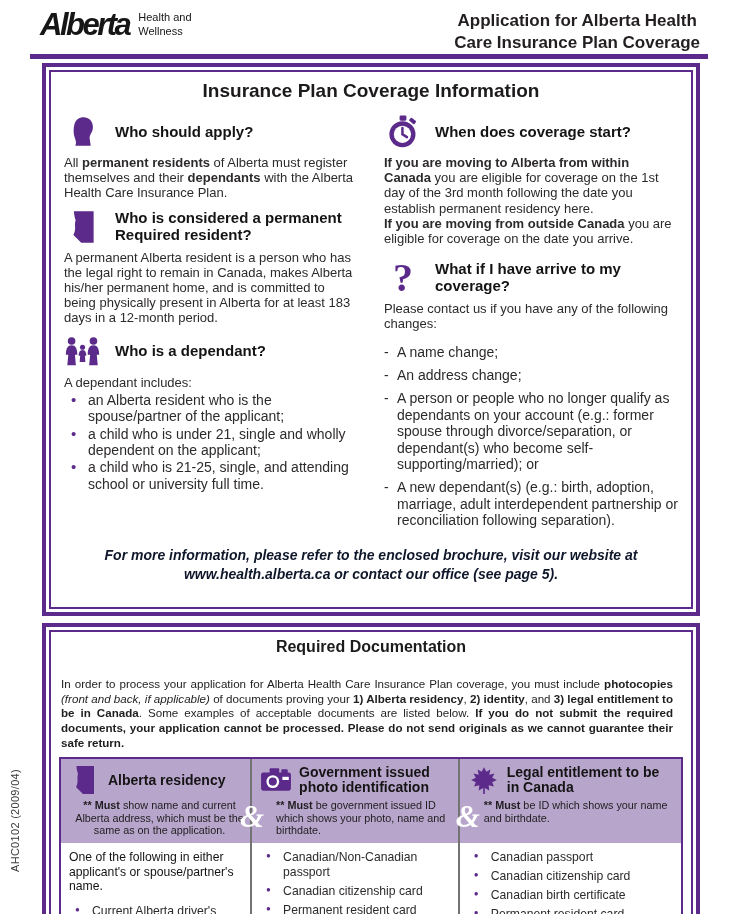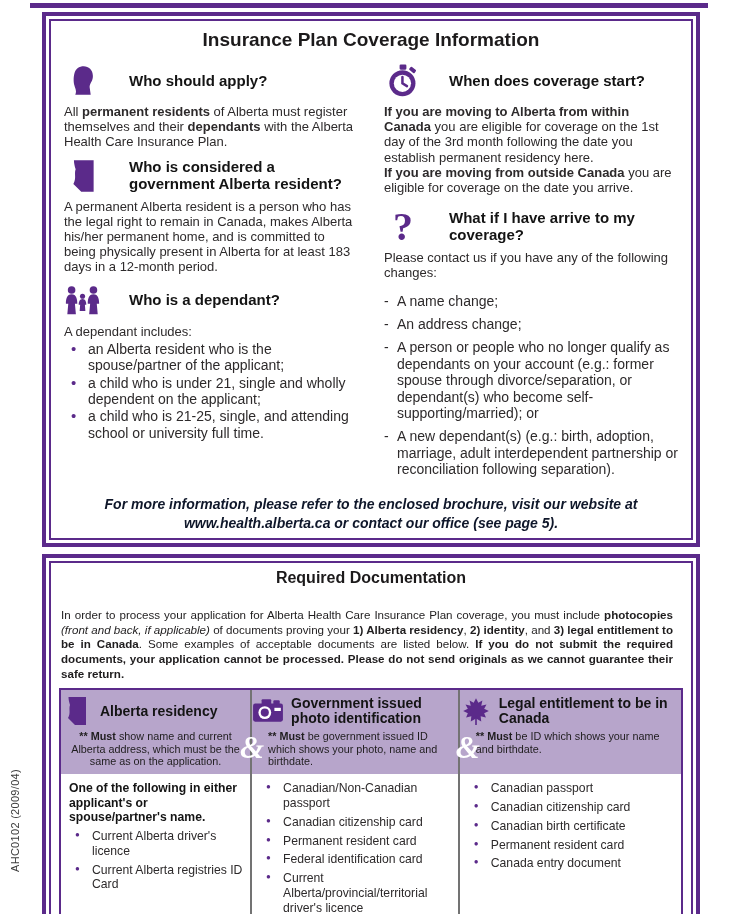"Alberta" header.hdr { html: none -> <header> <div> <span>Alberta</span> <span> <div>Health and</div> <div>Wellness</div> </span> </div> <div> <div>Application for Alberta Health</div> <div>Care Insurance Plan Coverage</div> </div> </header> }
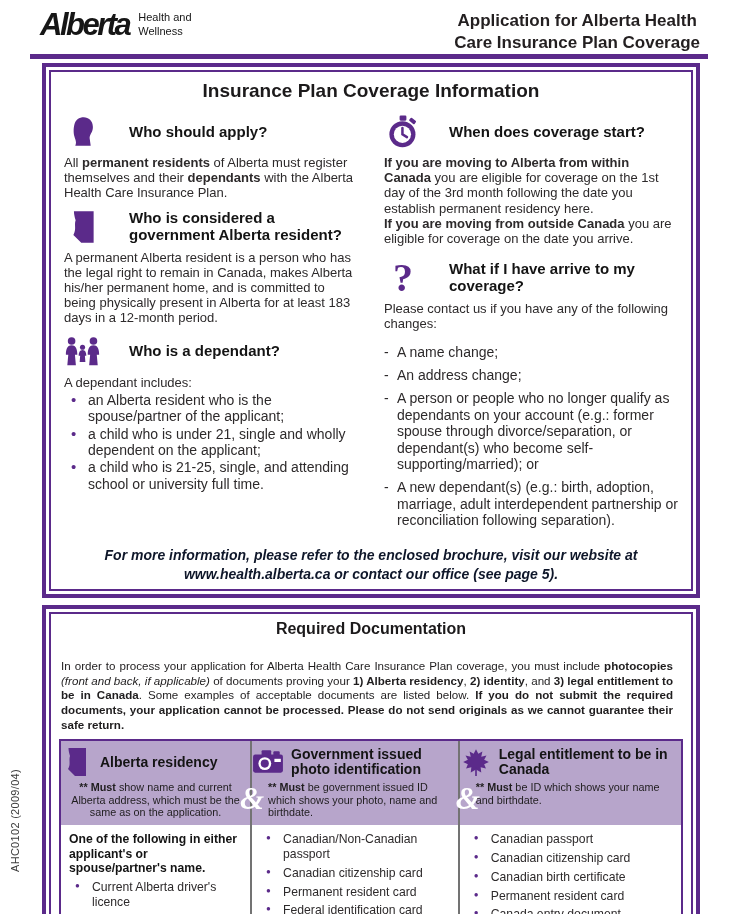"Insurance Plan Coverage Information" .dbox-inner { padding: 6px 13px 4px 13px -> 6px 13px 22px 13px }
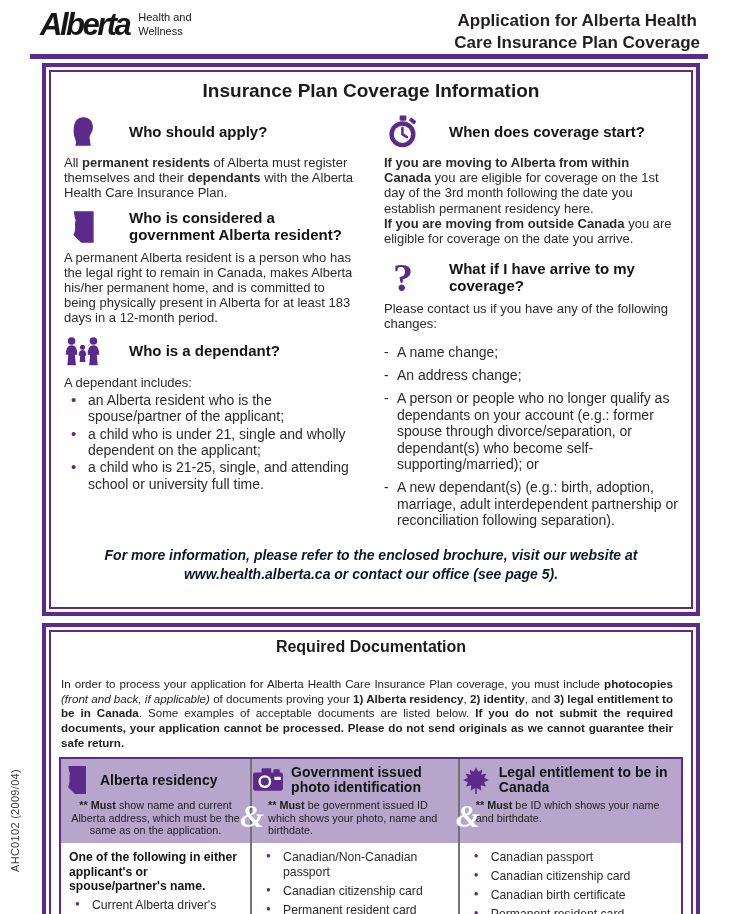"Who should apply?" .sect-head { gap: 27px -> 13px }
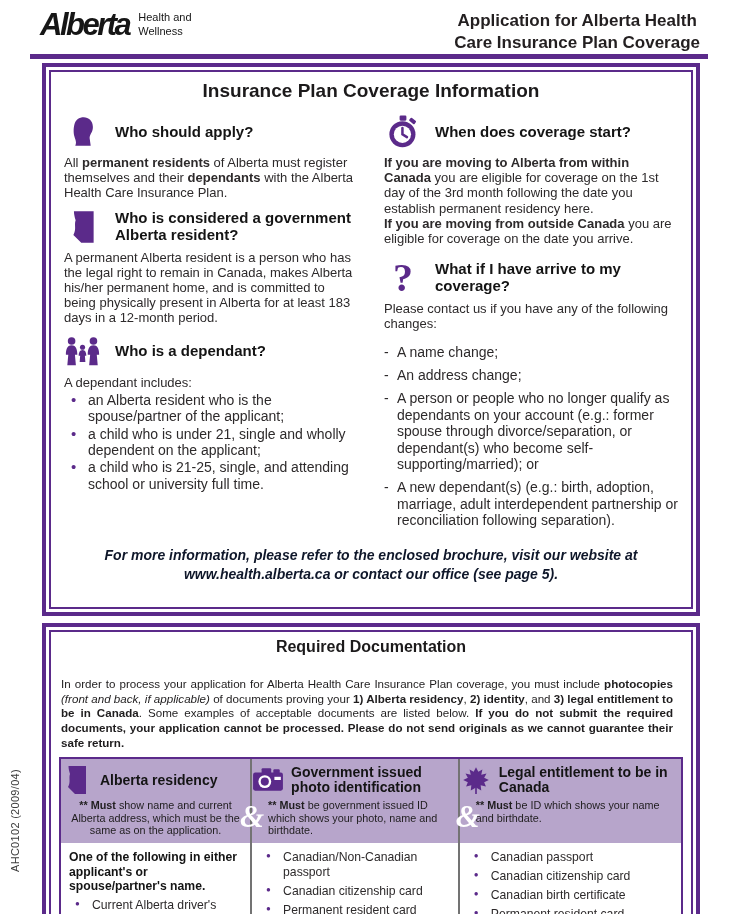"Who is considered a government" h3 { text: government Alberta -> permanent Required }
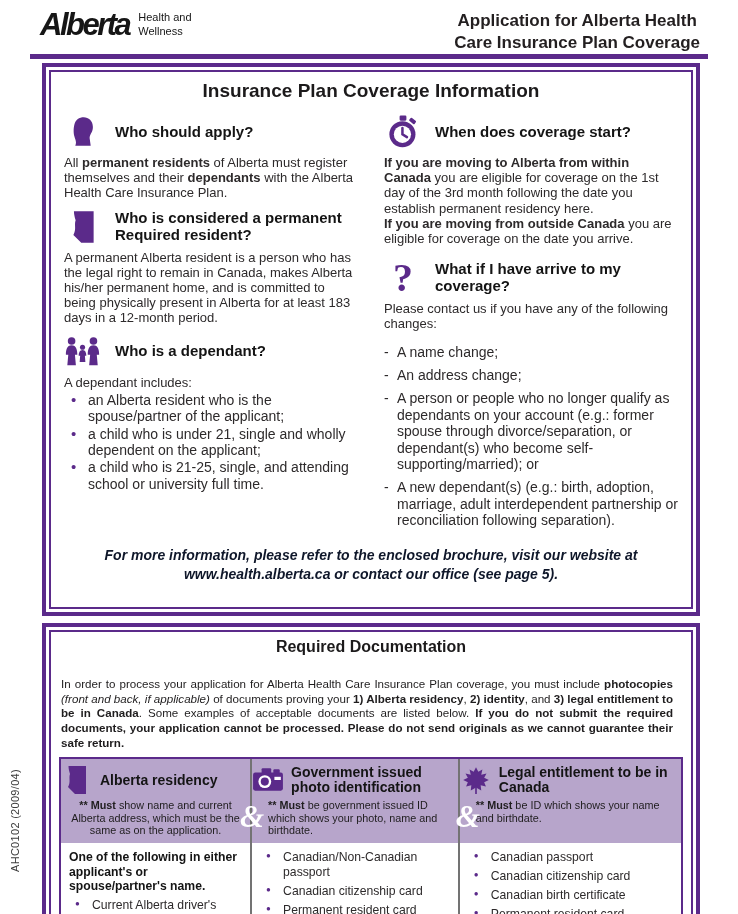"Alberta residency" .th { padding: 5px 6px 4px 0 -> 5px 6px 4px 8px }
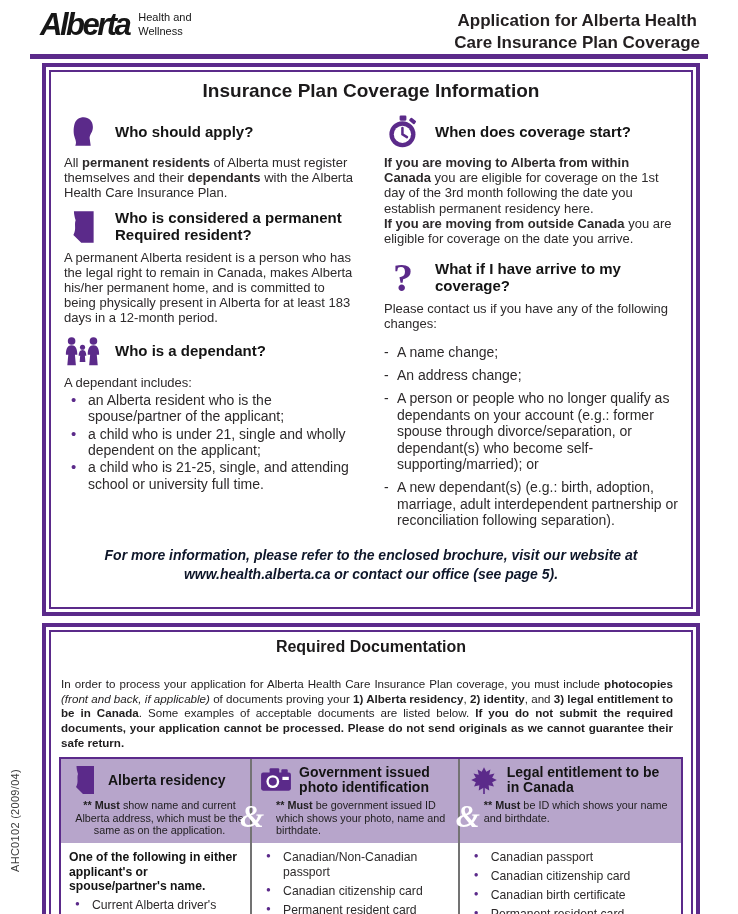"One of the following in" .td-lead { font-weight: 700 -> 400; margin: 0 0 4px 4px -> 0 0 10px 4px }
